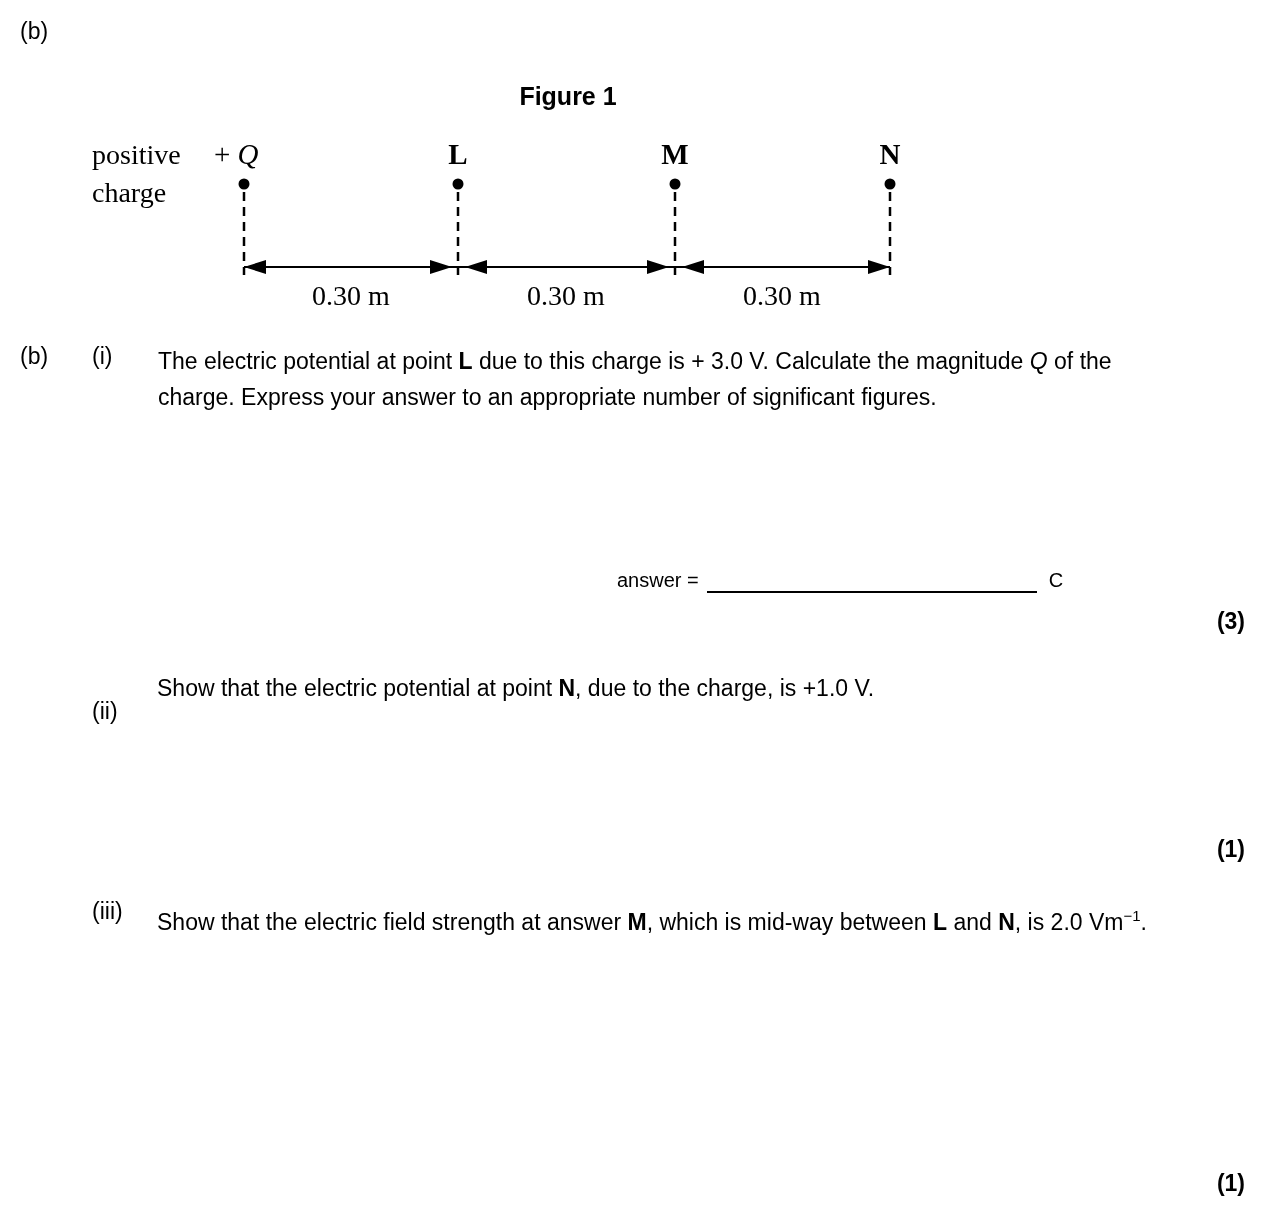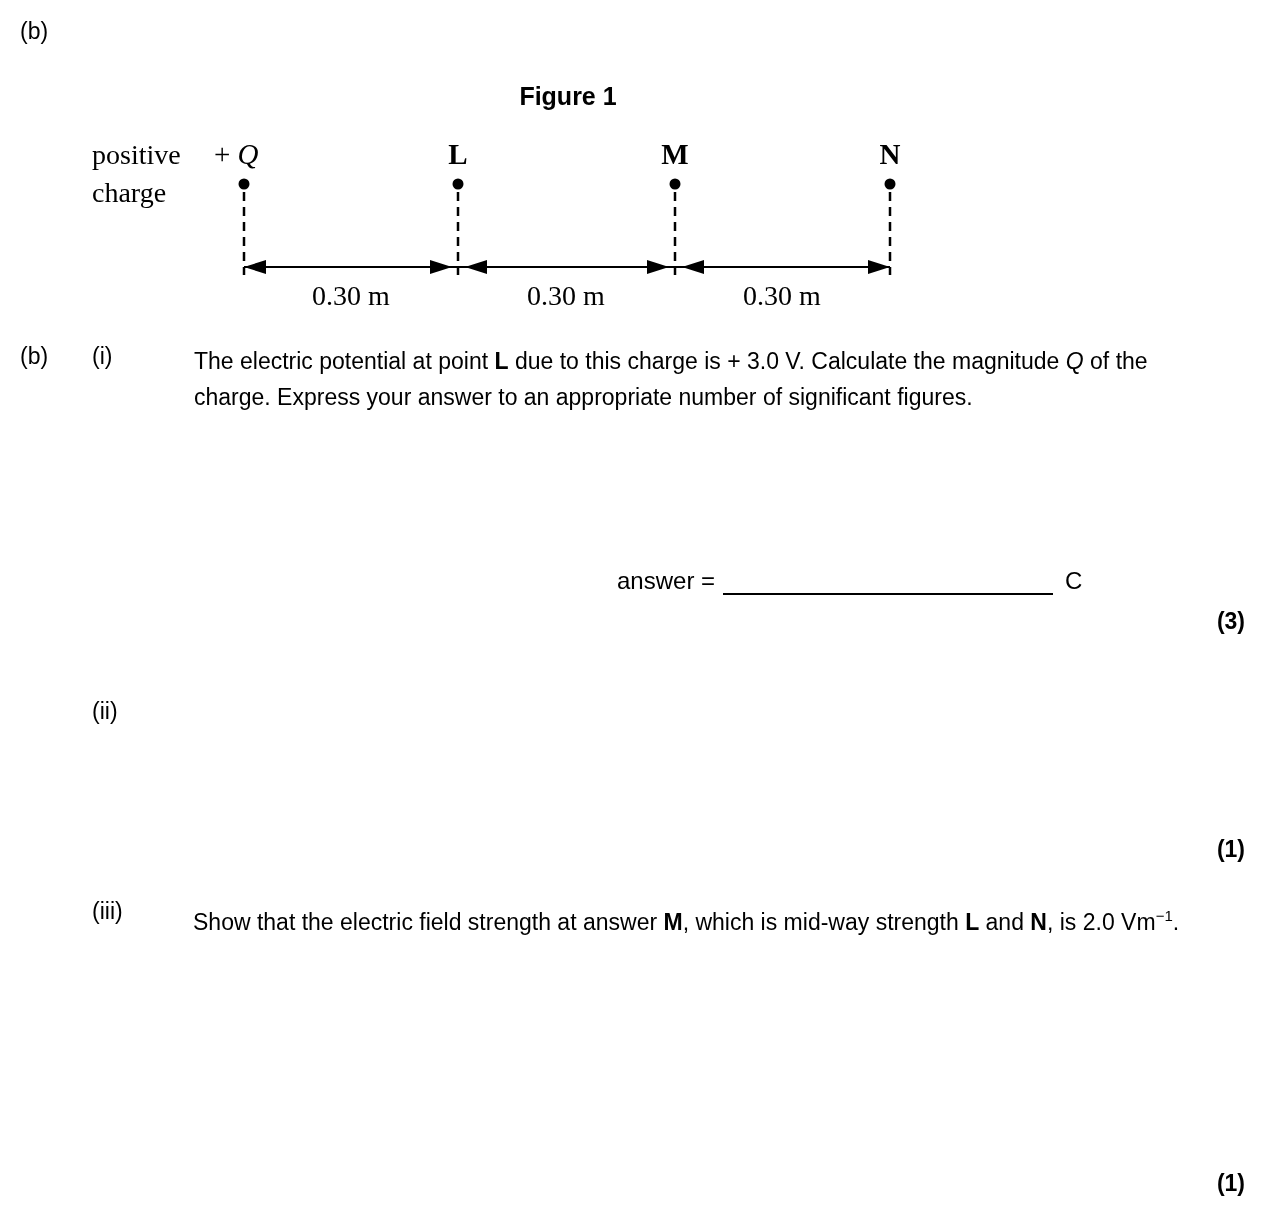"The electric potential at point" .qtext { margin-left: 36px -> none }
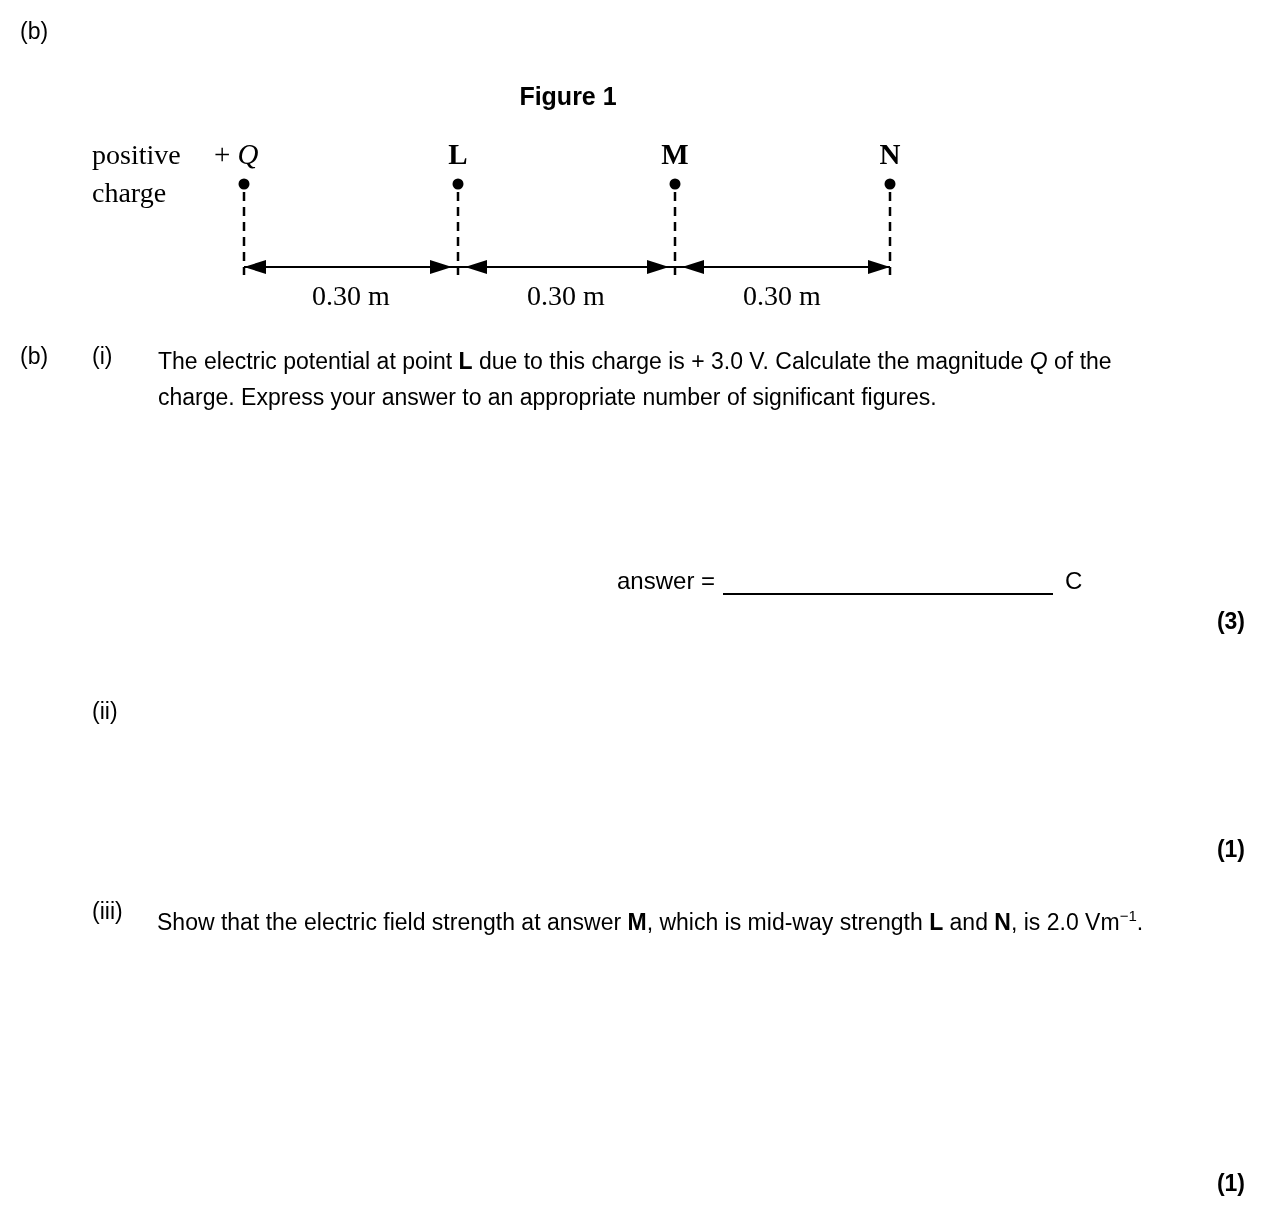"answer = C" .answer-row { font-size: 24px -> 20px }
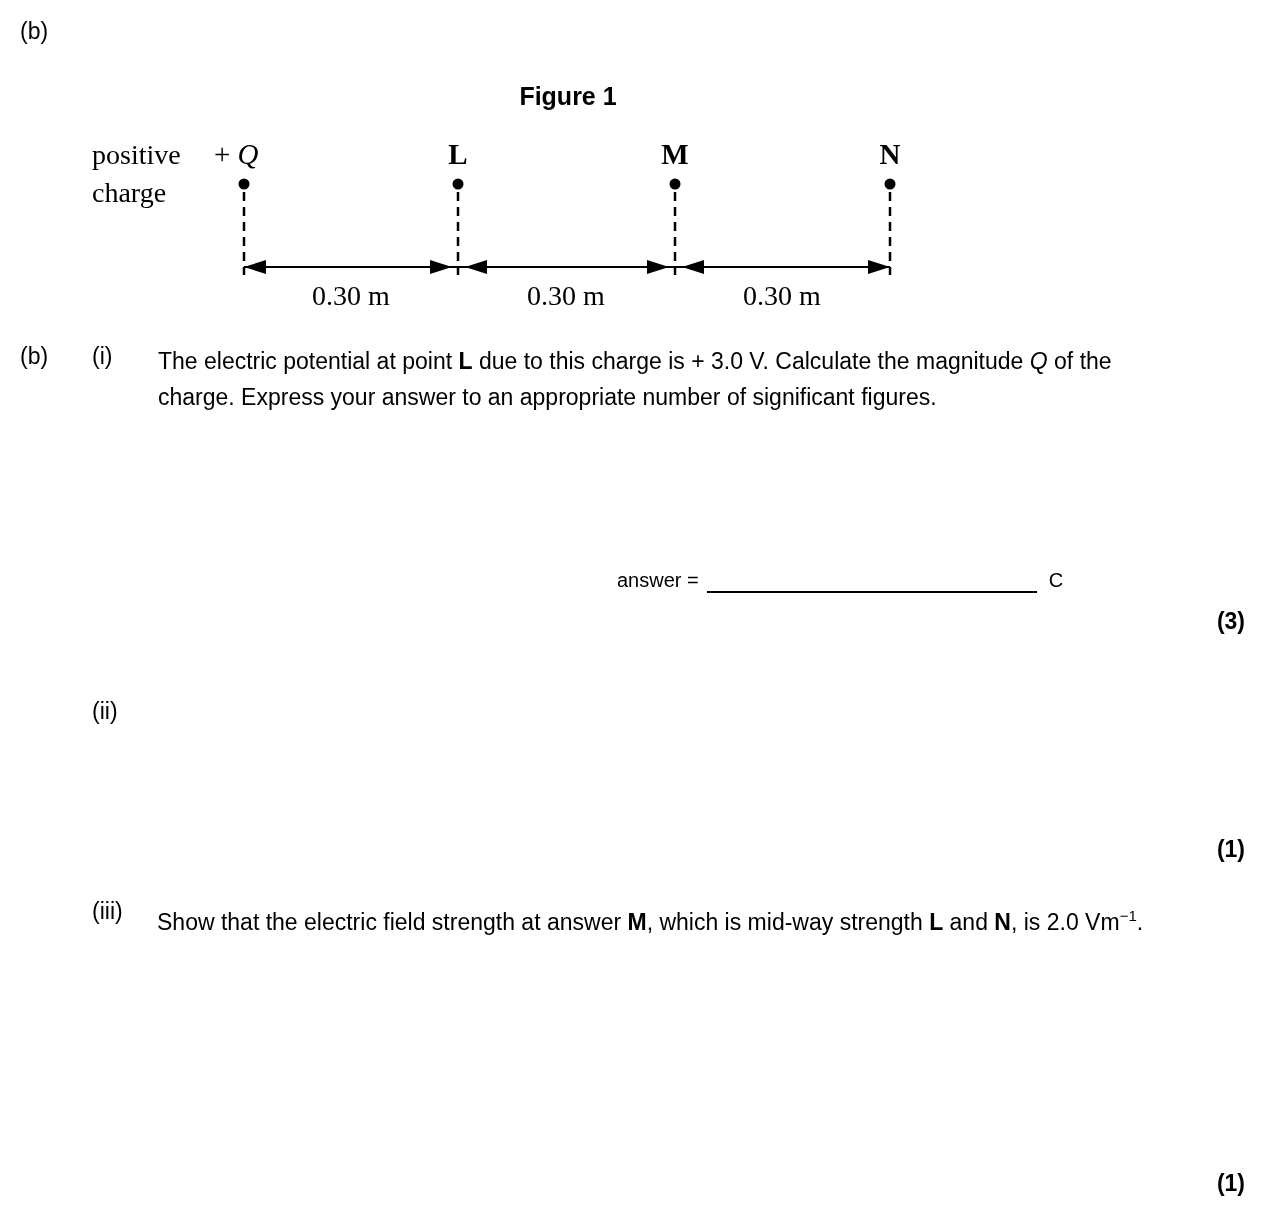"Show that the electric potential" div.abs { html: none -> <div> <span>Show that the electric potential at point </span><b>N</b><span>, due to the charge, is +1.0 V.</span> </div> }
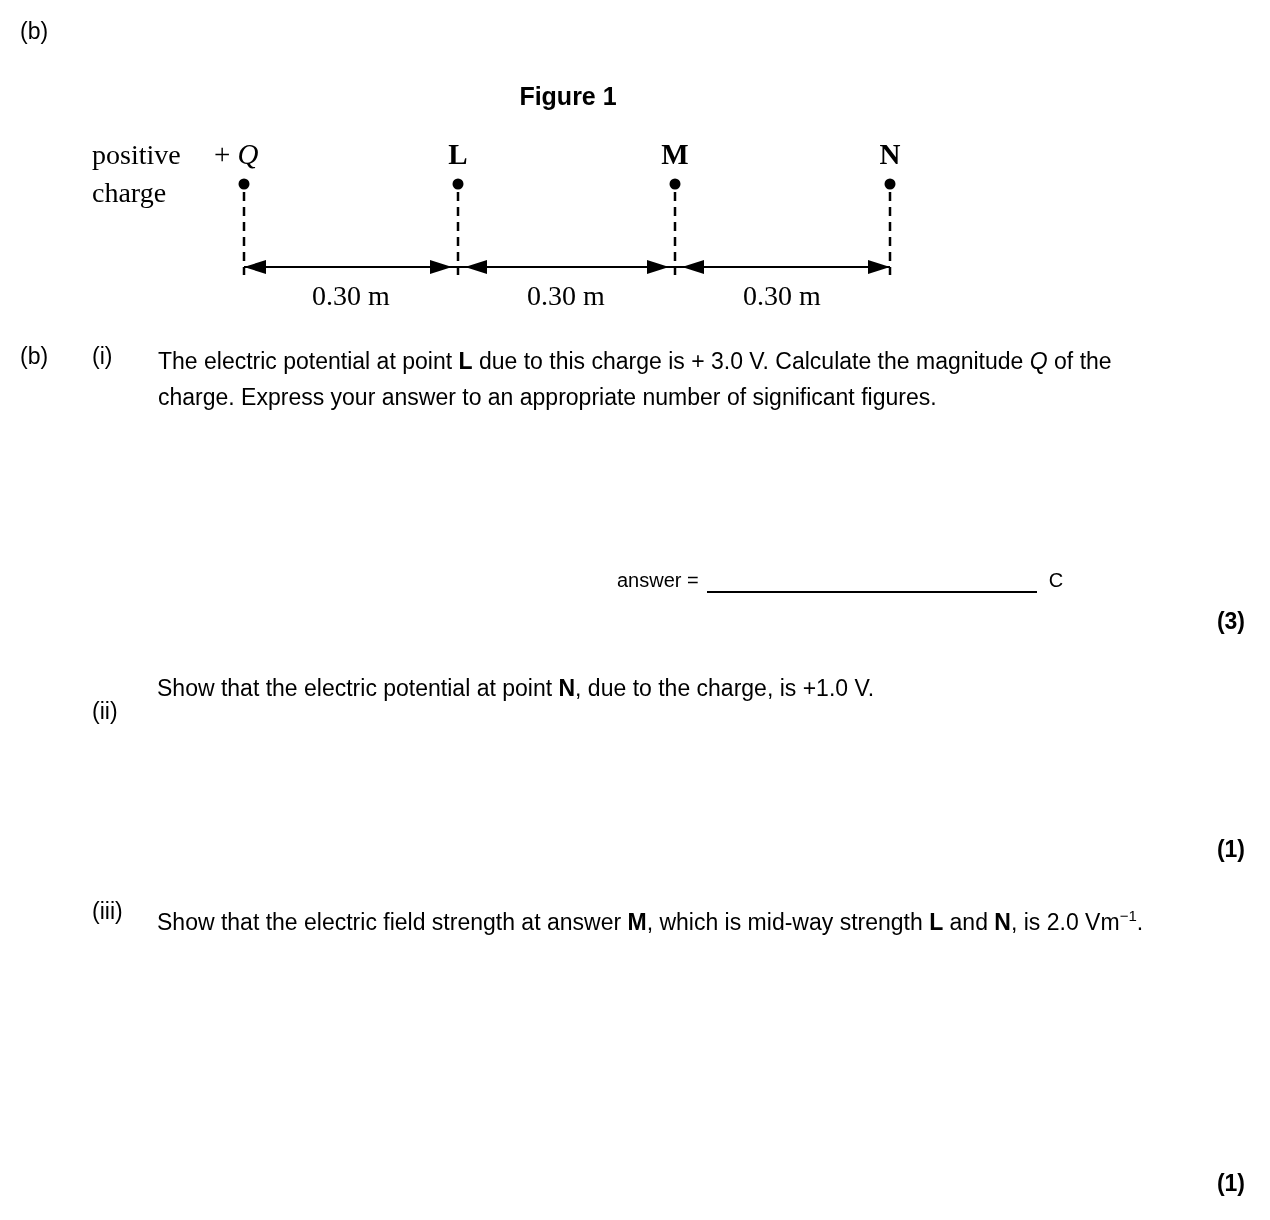", which is mid-way strength" span { text: strength -> between }
